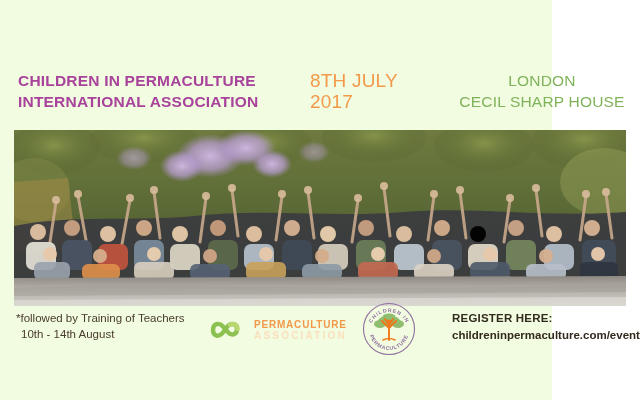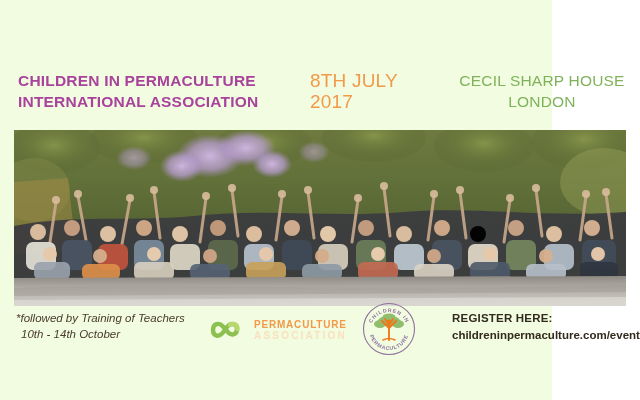"CECIL SHARP HOUSE" span.line { order: before "LONDON" -> after "LONDON" }
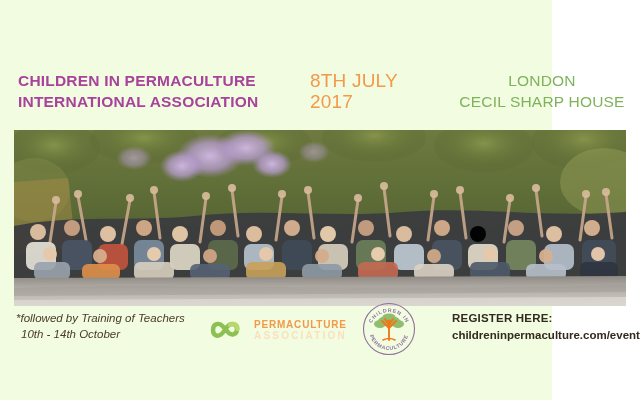"*followed by Training of Teachers" .note-block .line { font-style: italic -> none }
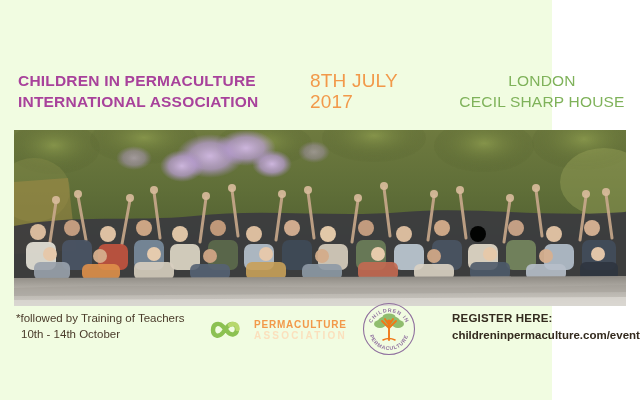"10th - 14th October" span.line { text: October -> August }
